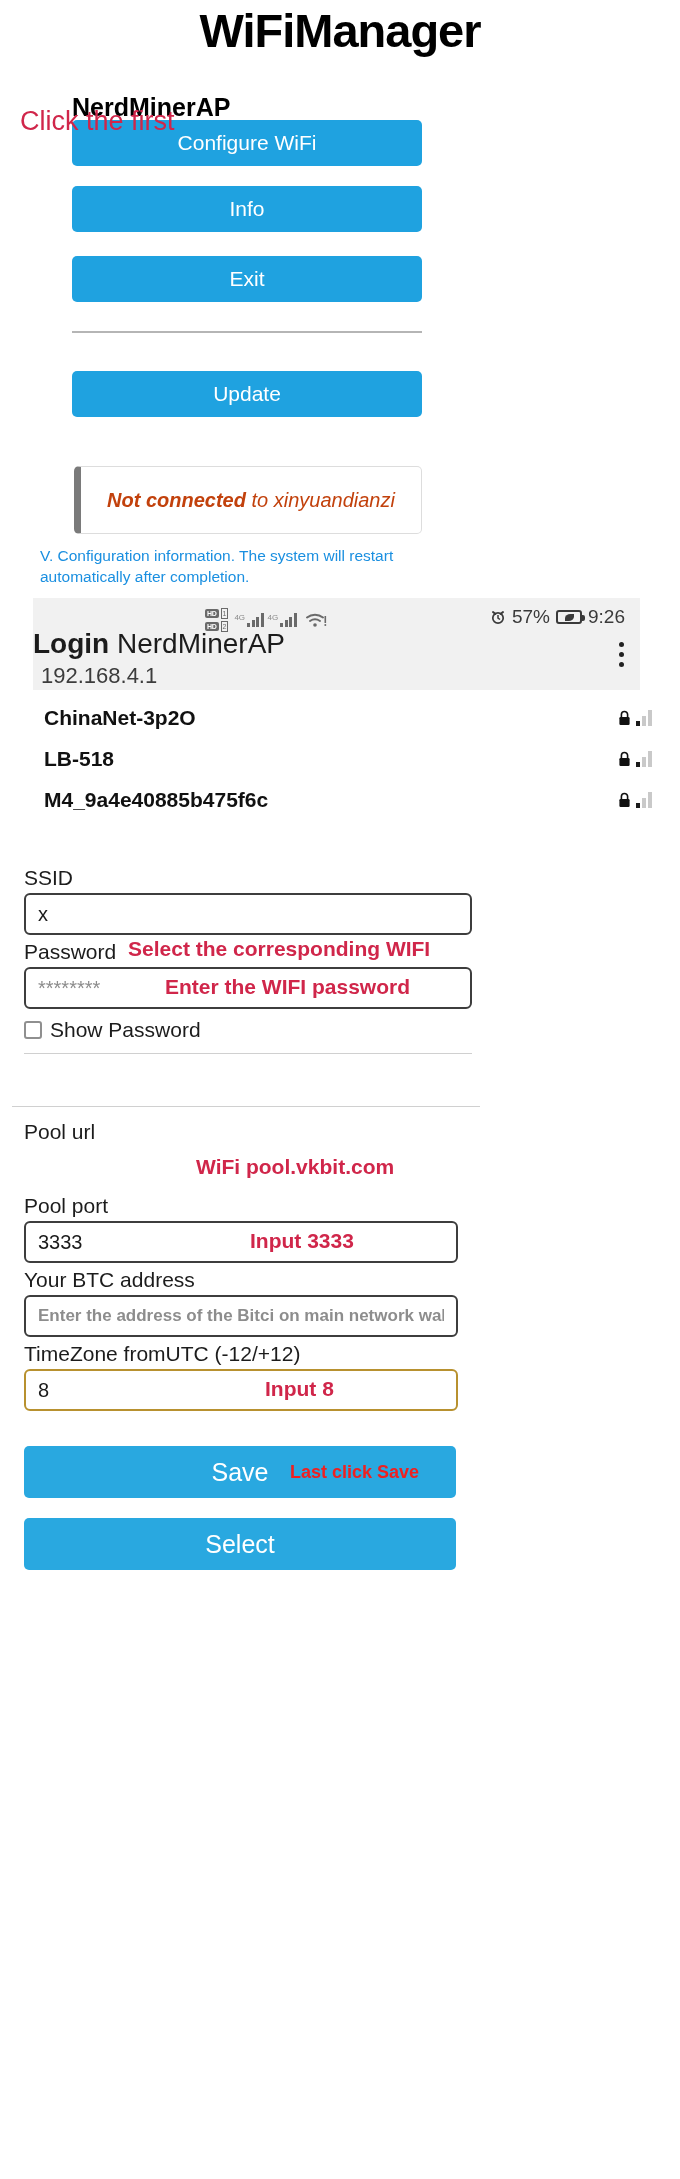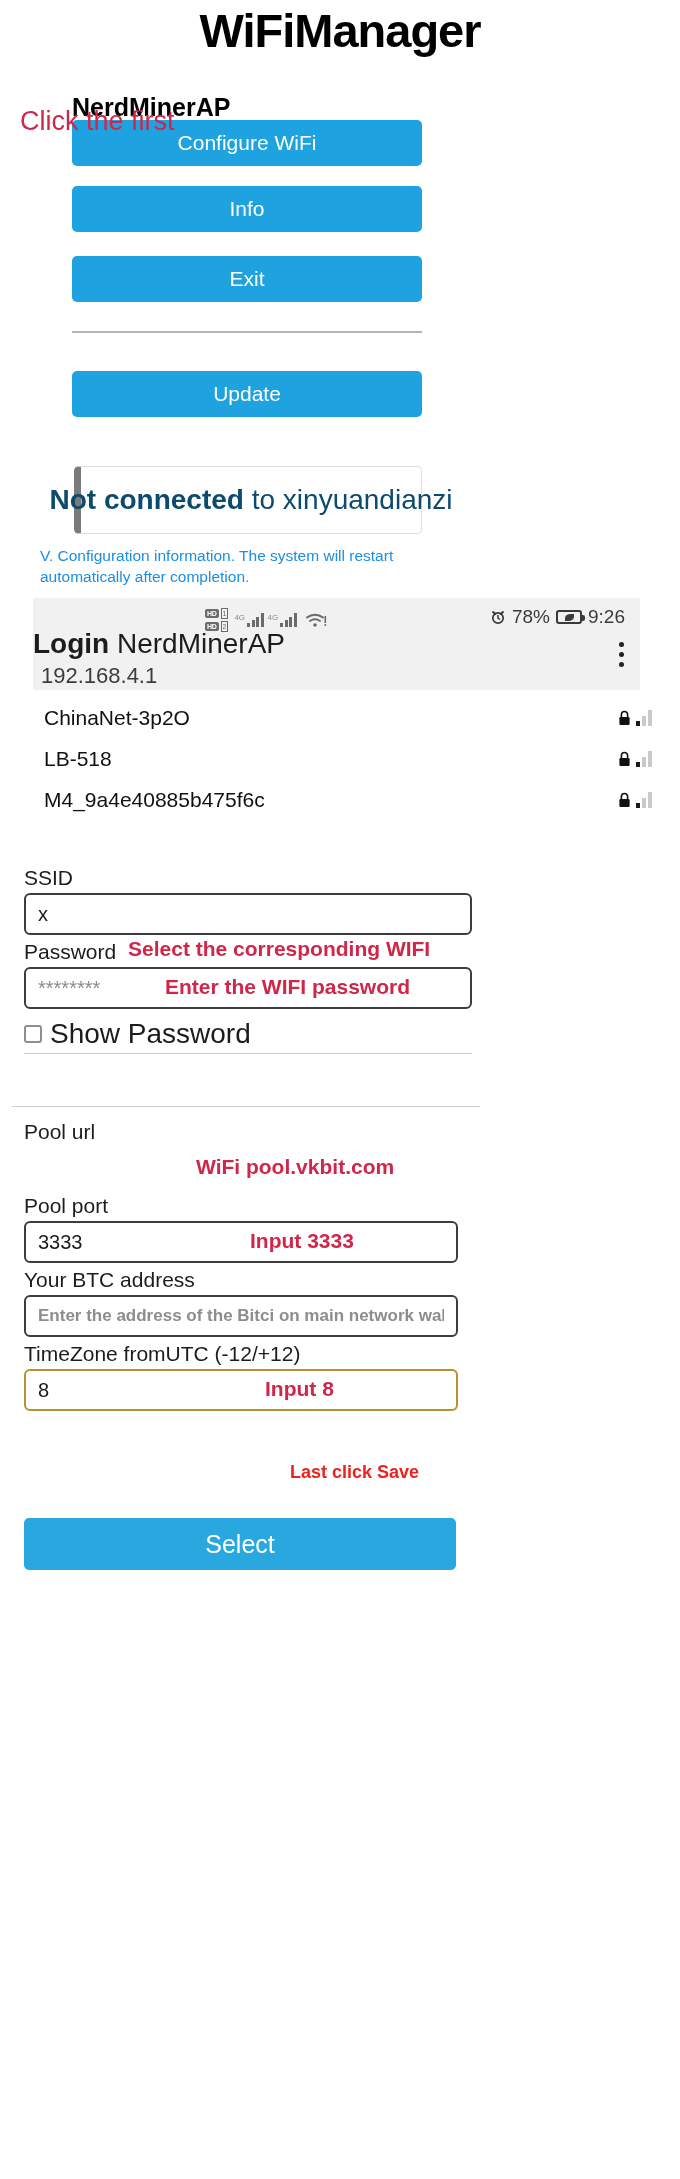"Not connected to xinyuandianzi" .alert-text { color: #0c4a6e -> #c2410c; font-size: 28px -> 20px; font-style: none -> italic }
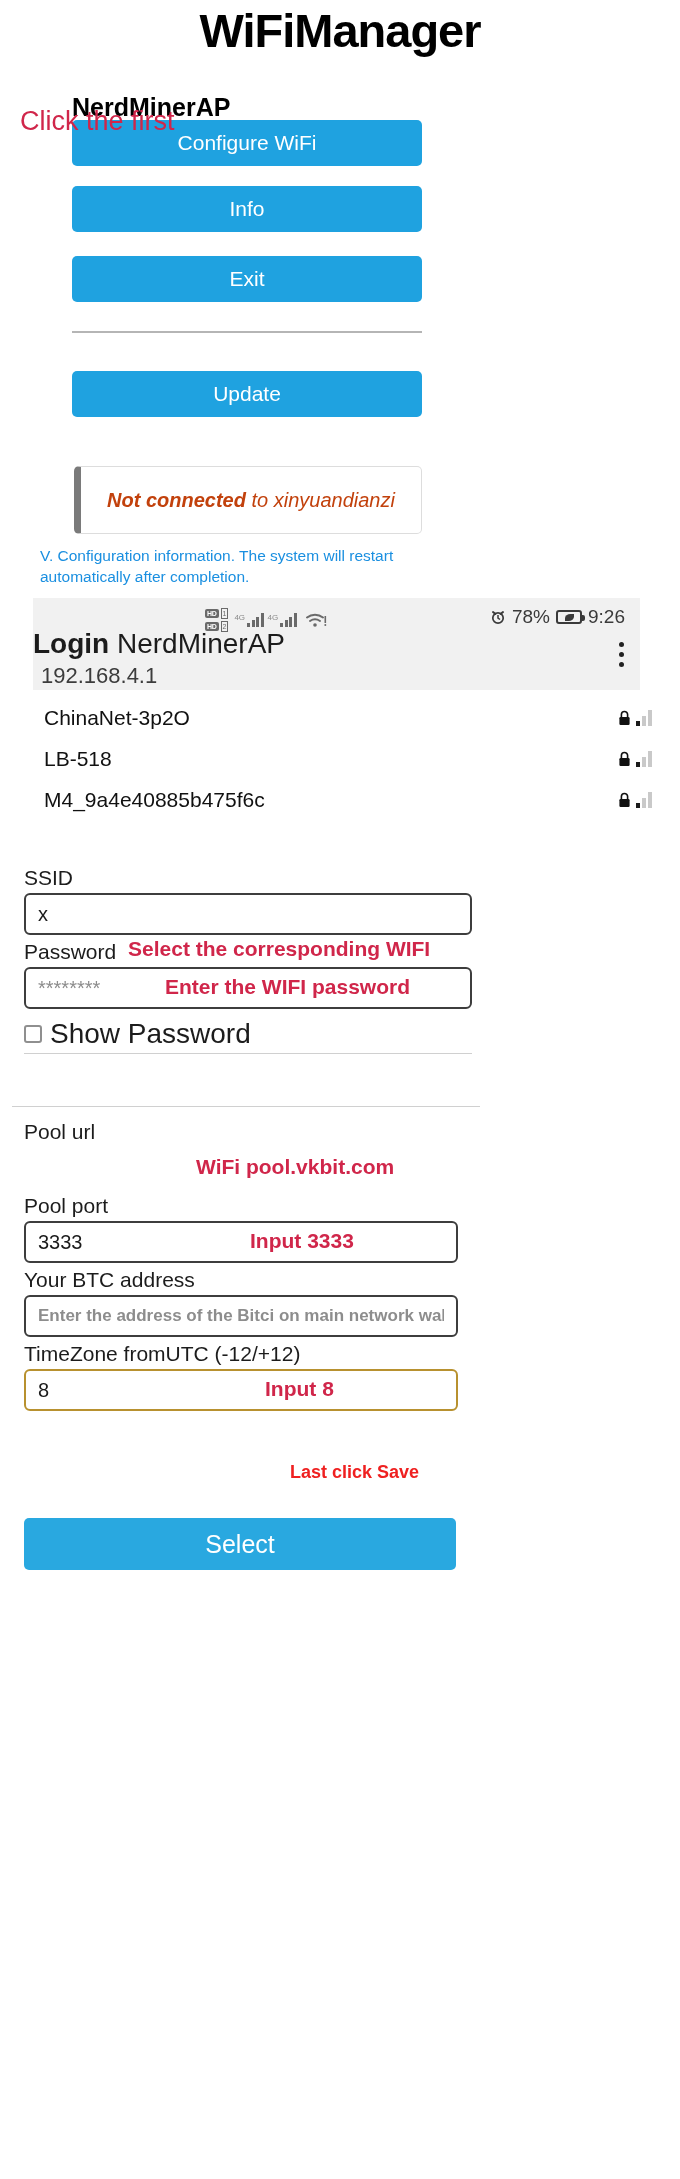"78%" span { text: 78% -> 57% }
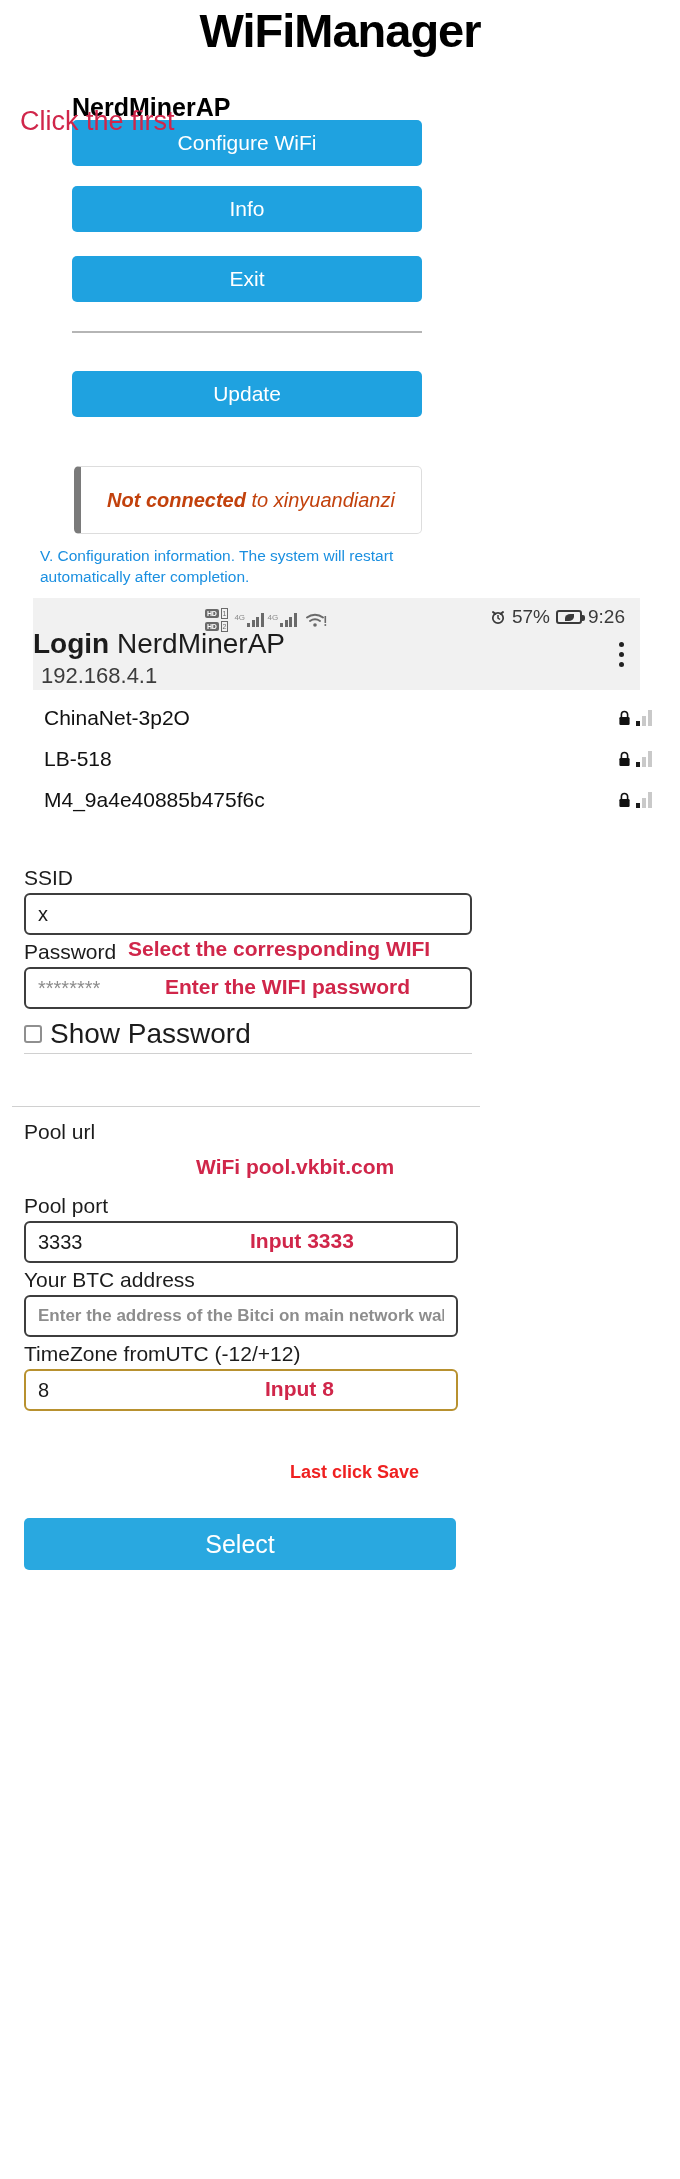"ChinaNet-3p2O" .wifi-name { font-weight: normal -> bold }
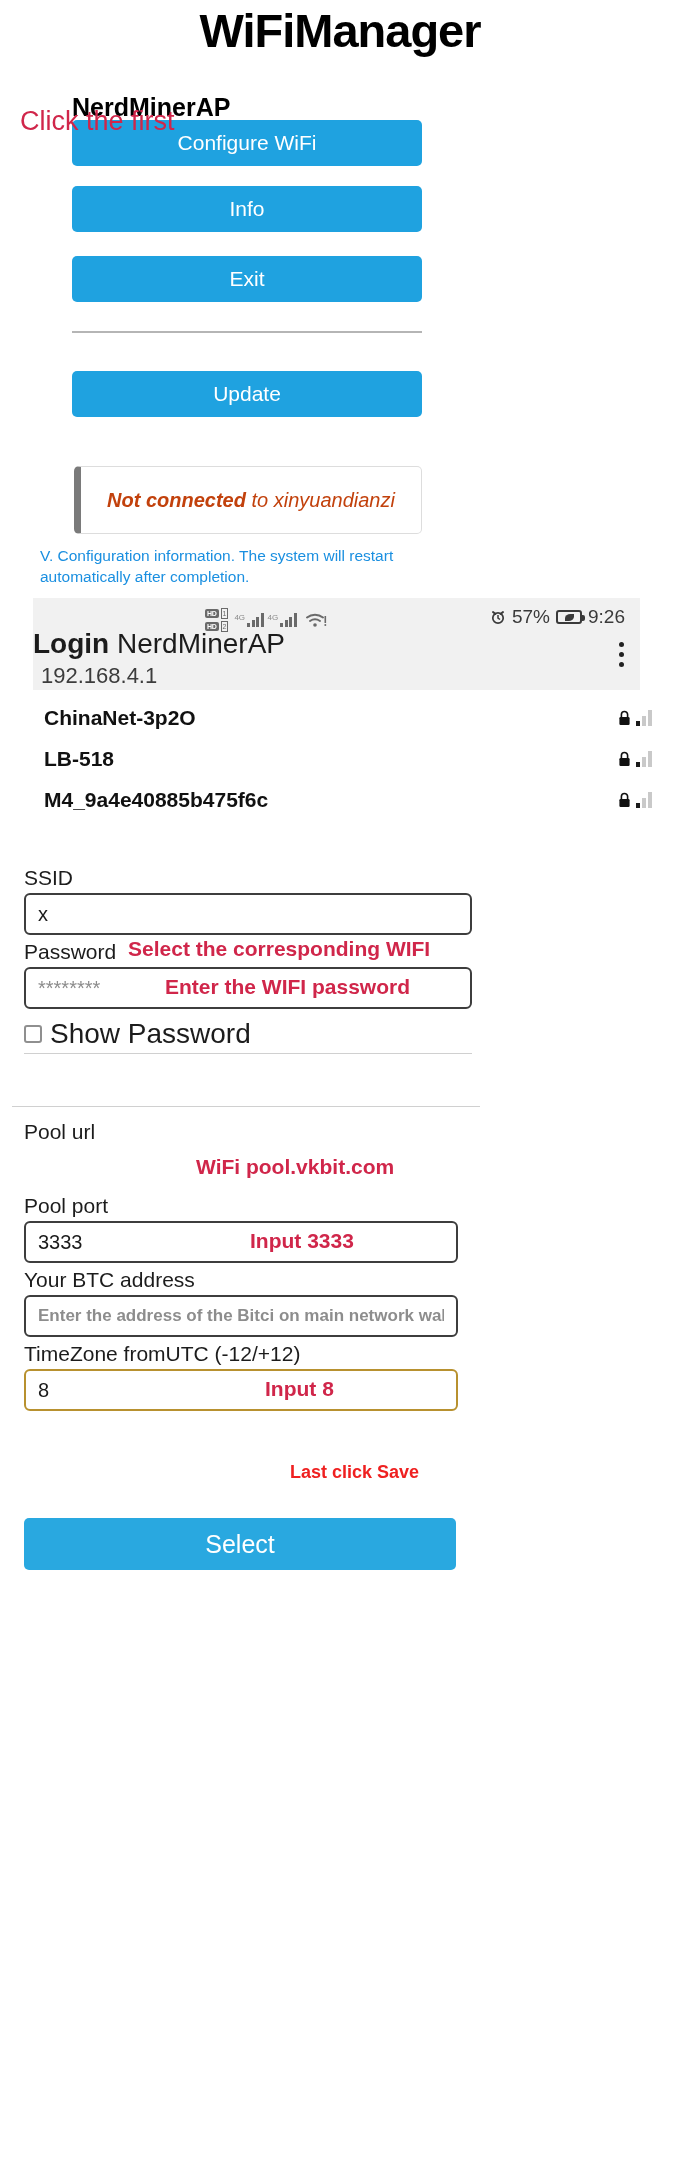"Show Password" .cbox-label { font-size: 28px -> 21px }
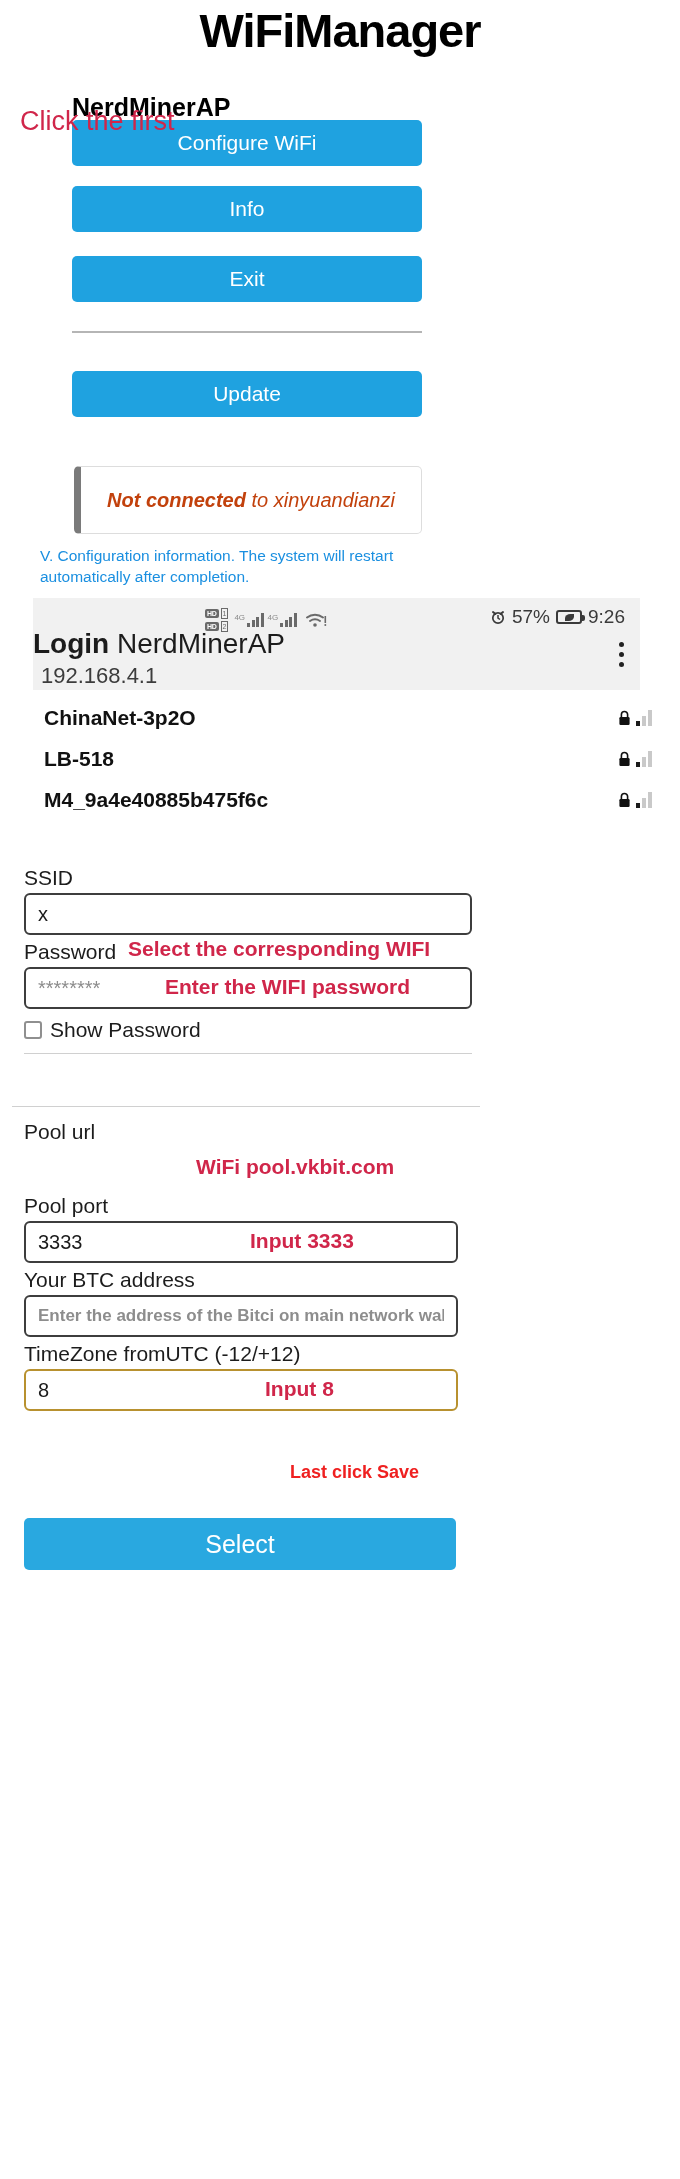"Save" button.bigbtn { html: none -> <button>Save</button> }
